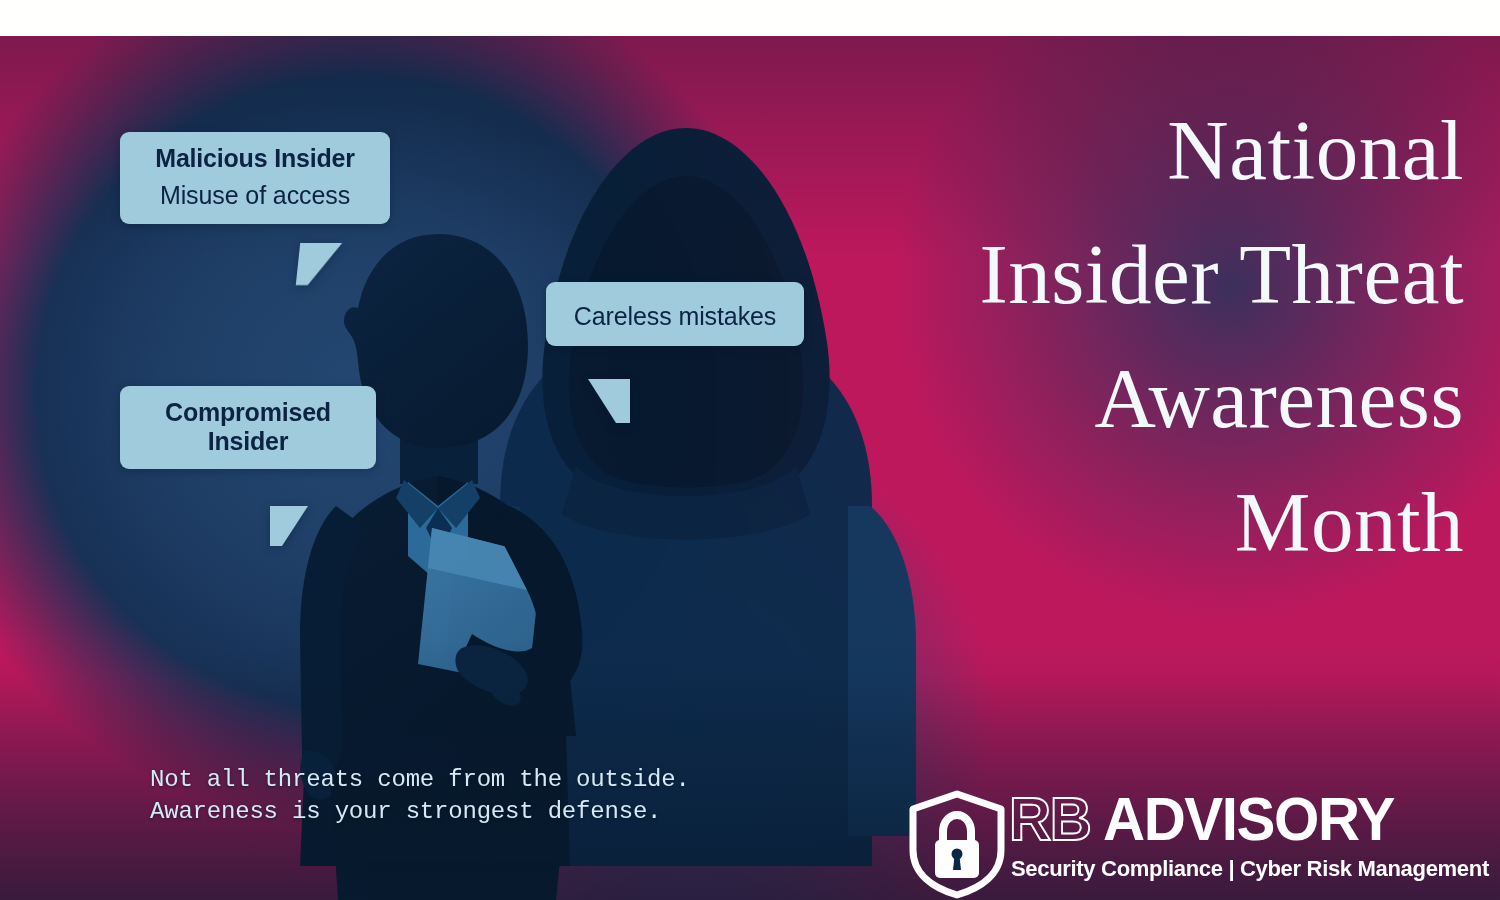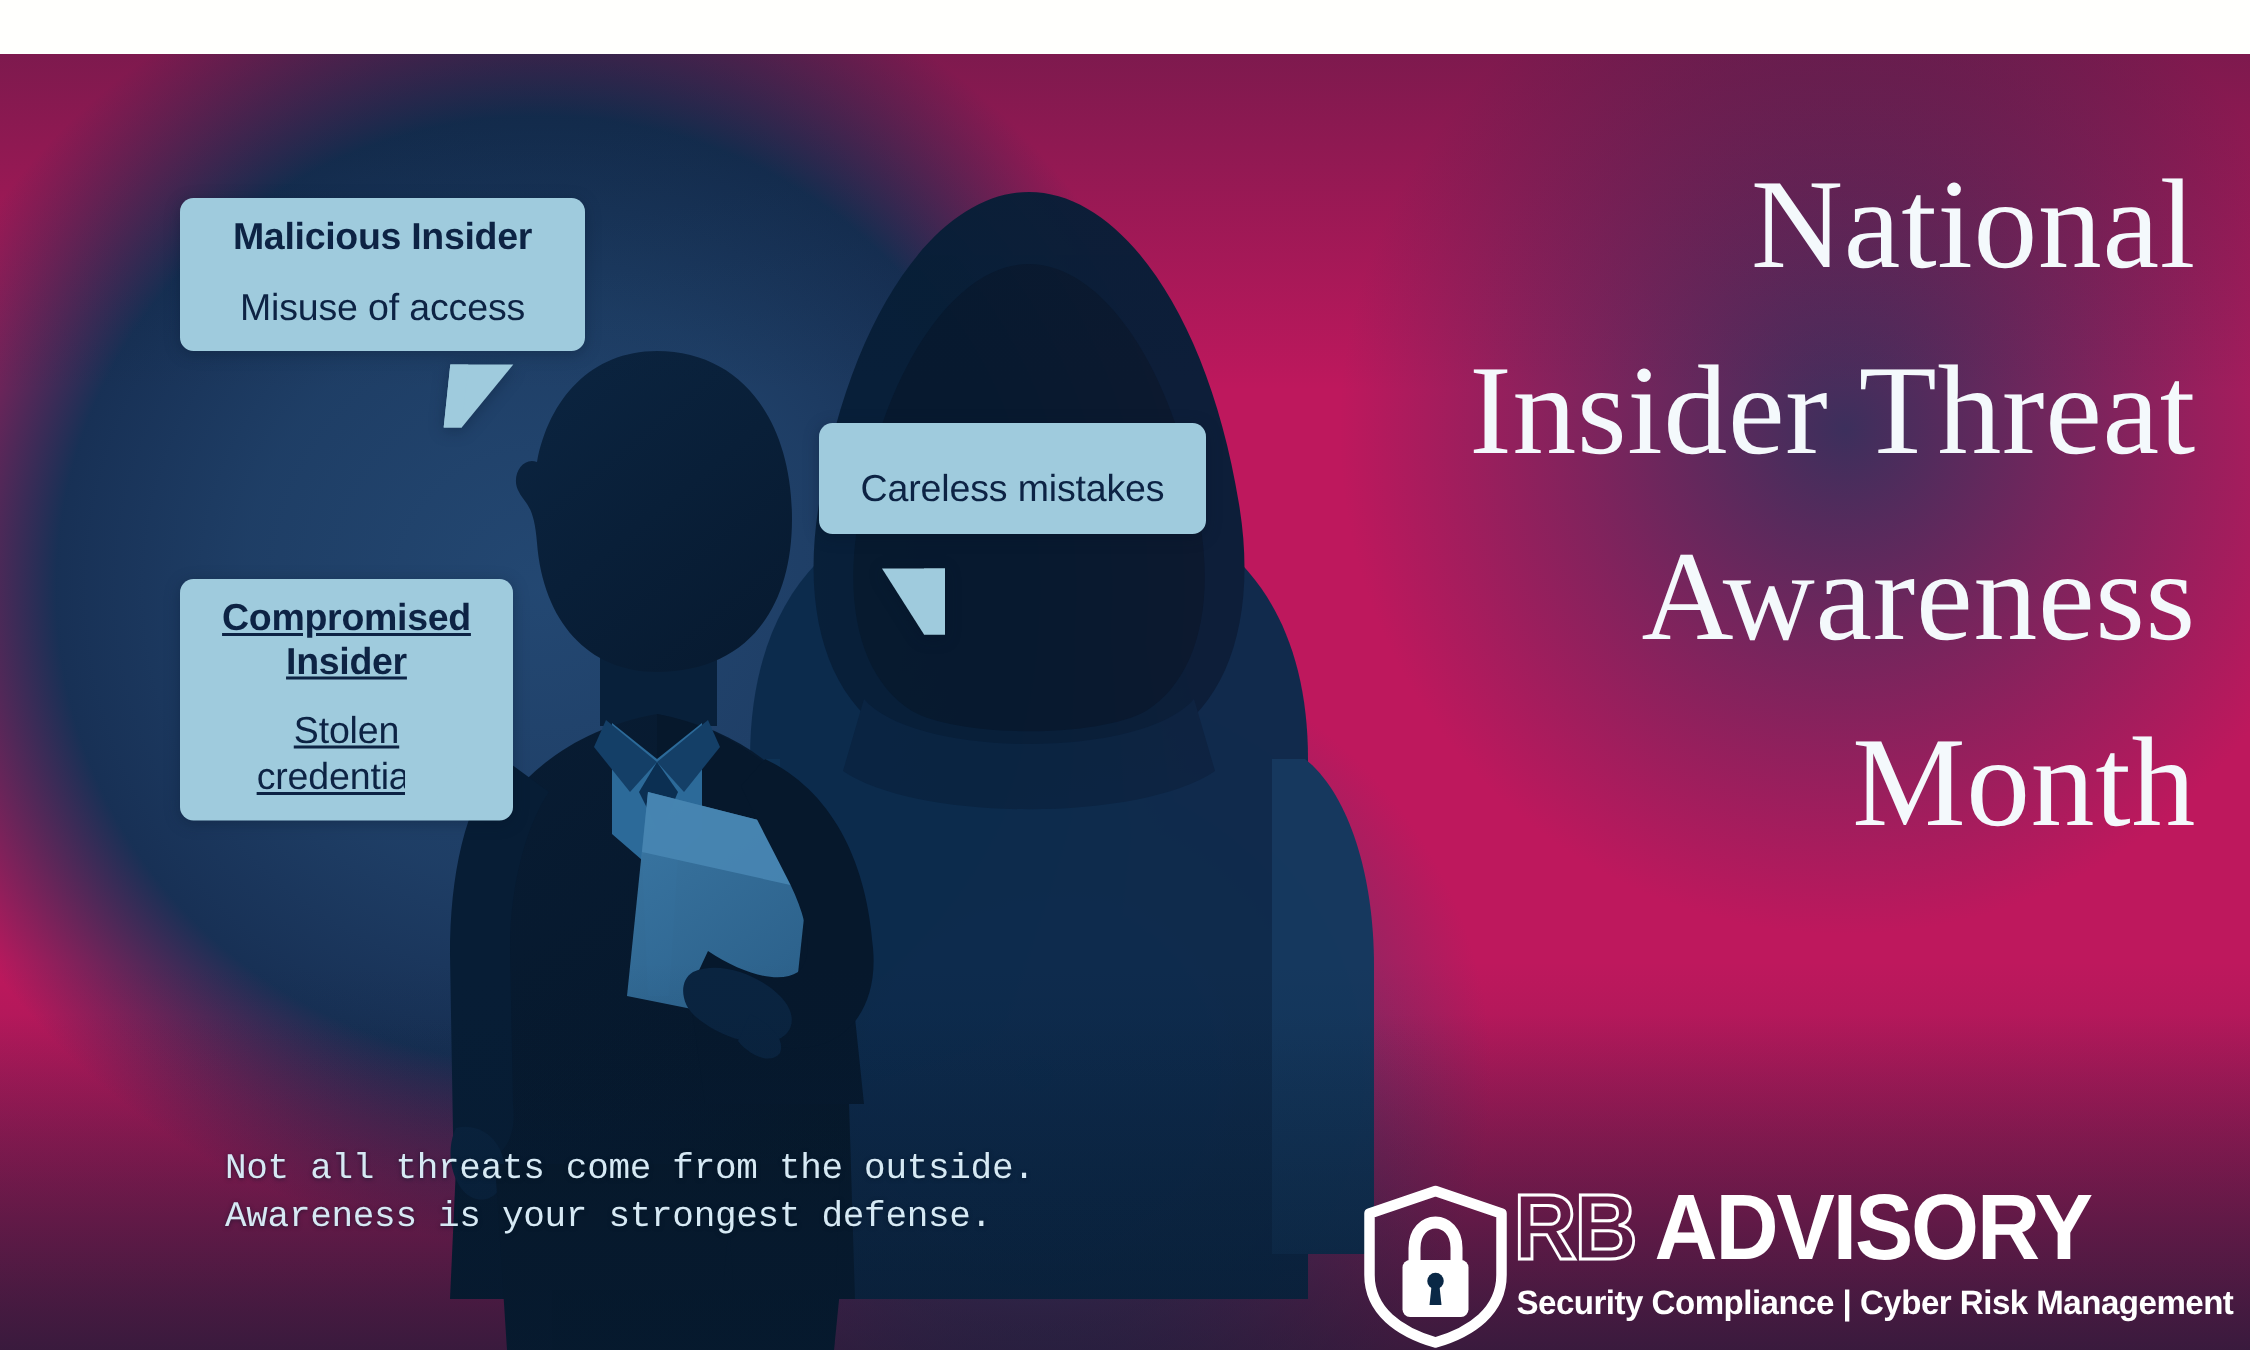"Misuse of access" .bubble .b-sub { margin-top: 17px -> 7px }
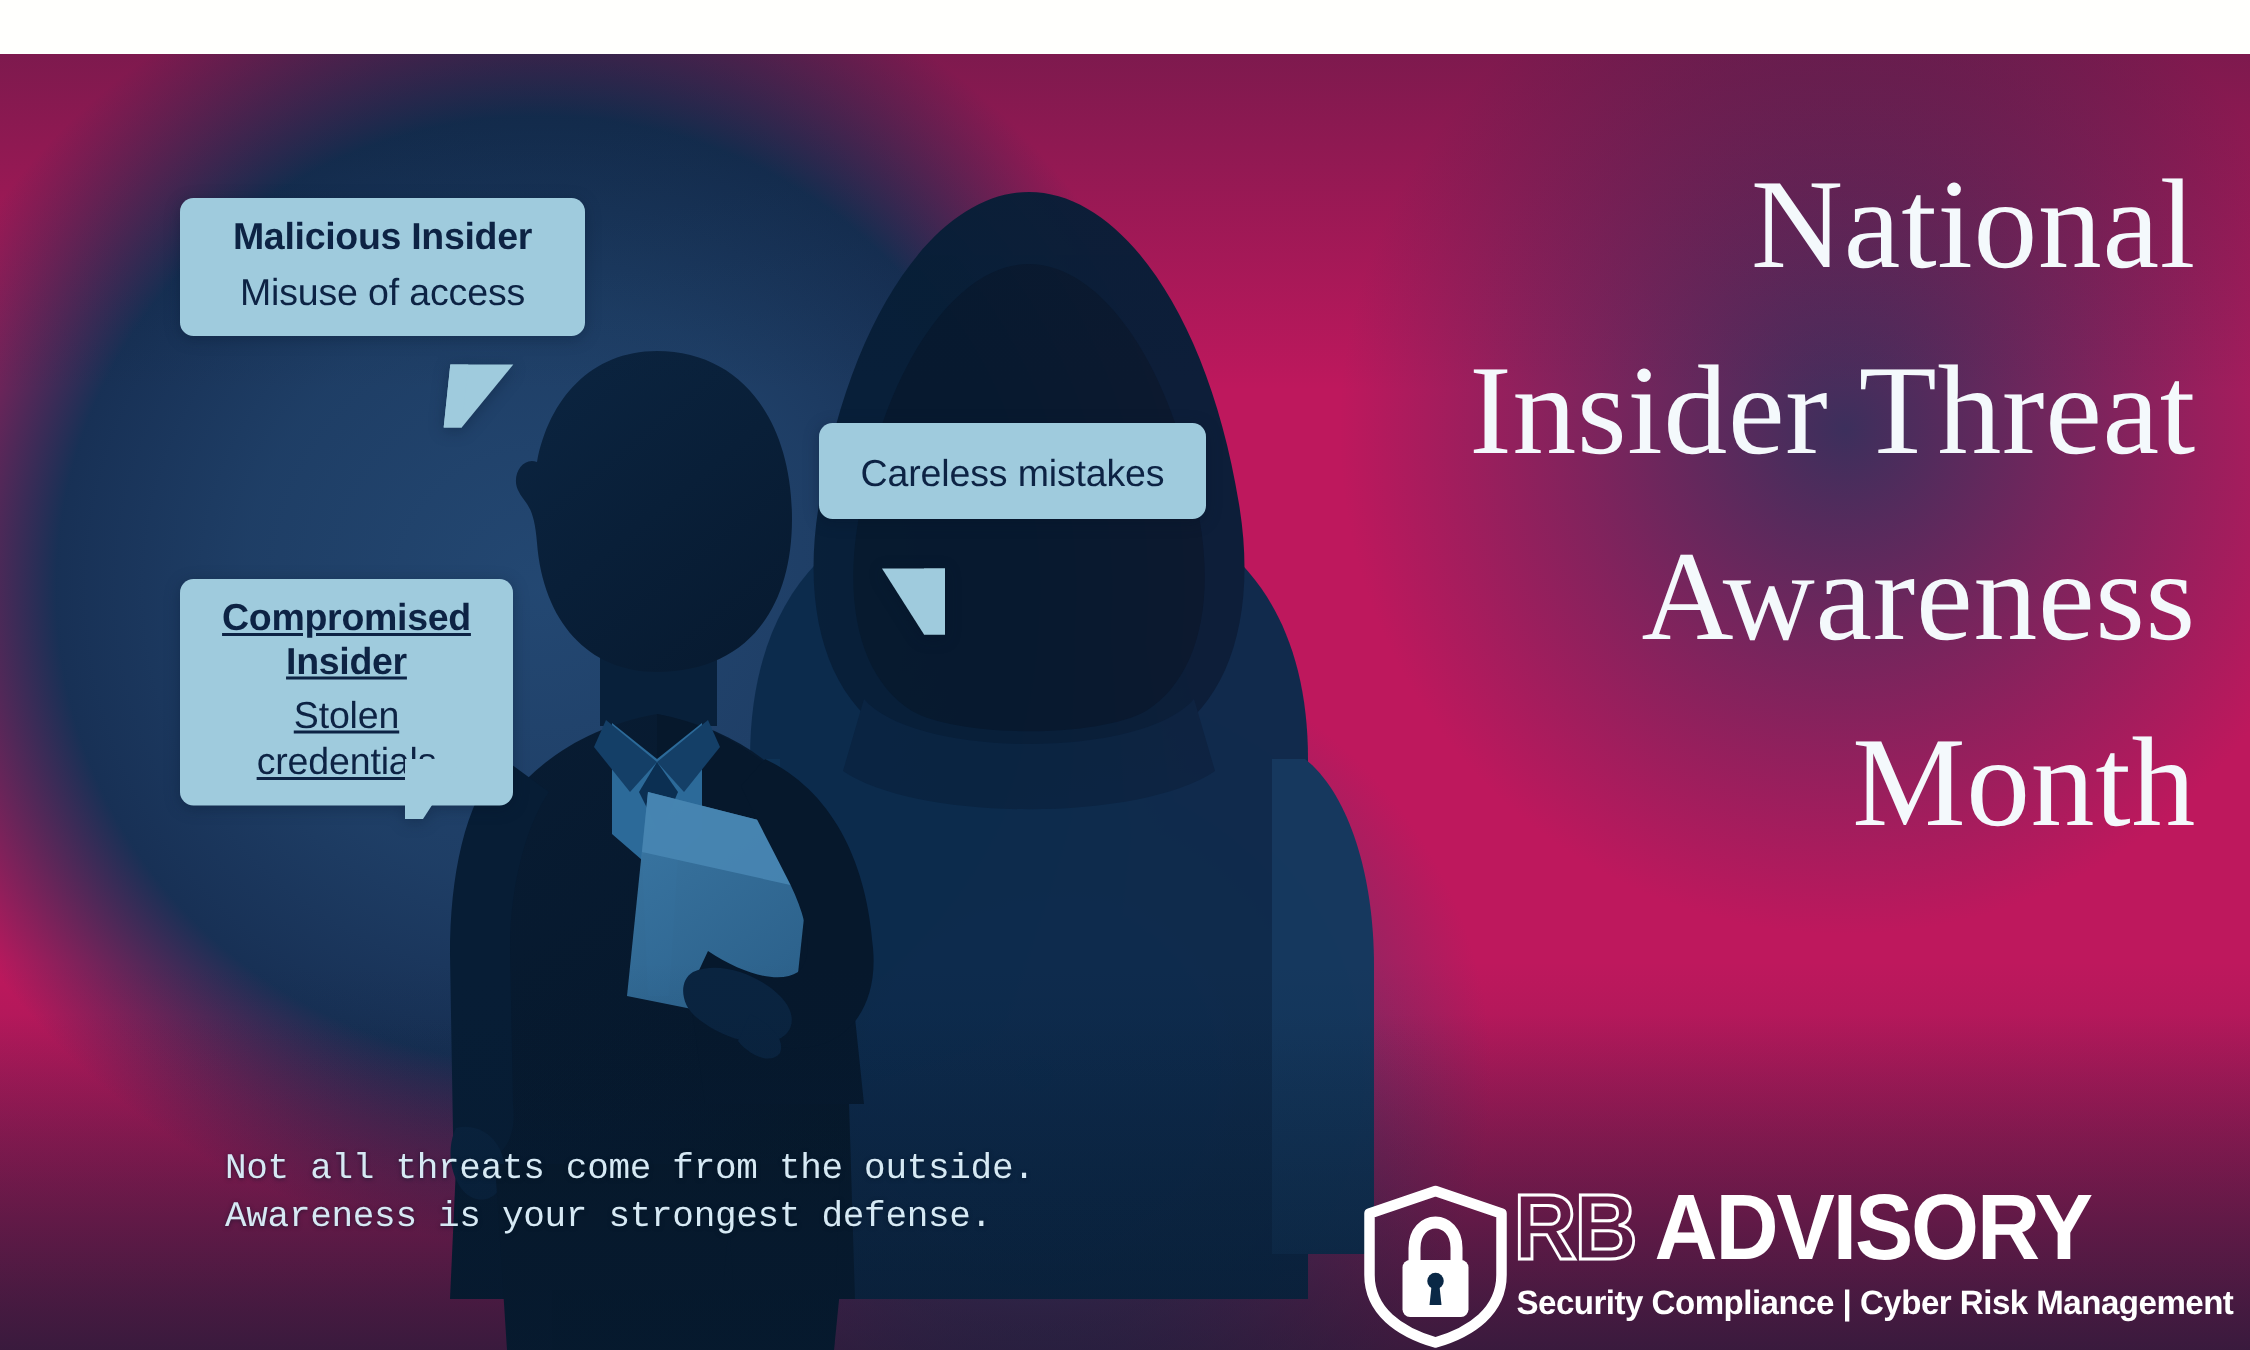"Compromised" #bubble-compromised { text-decoration: underline -> none; width: 222px -> 256px }
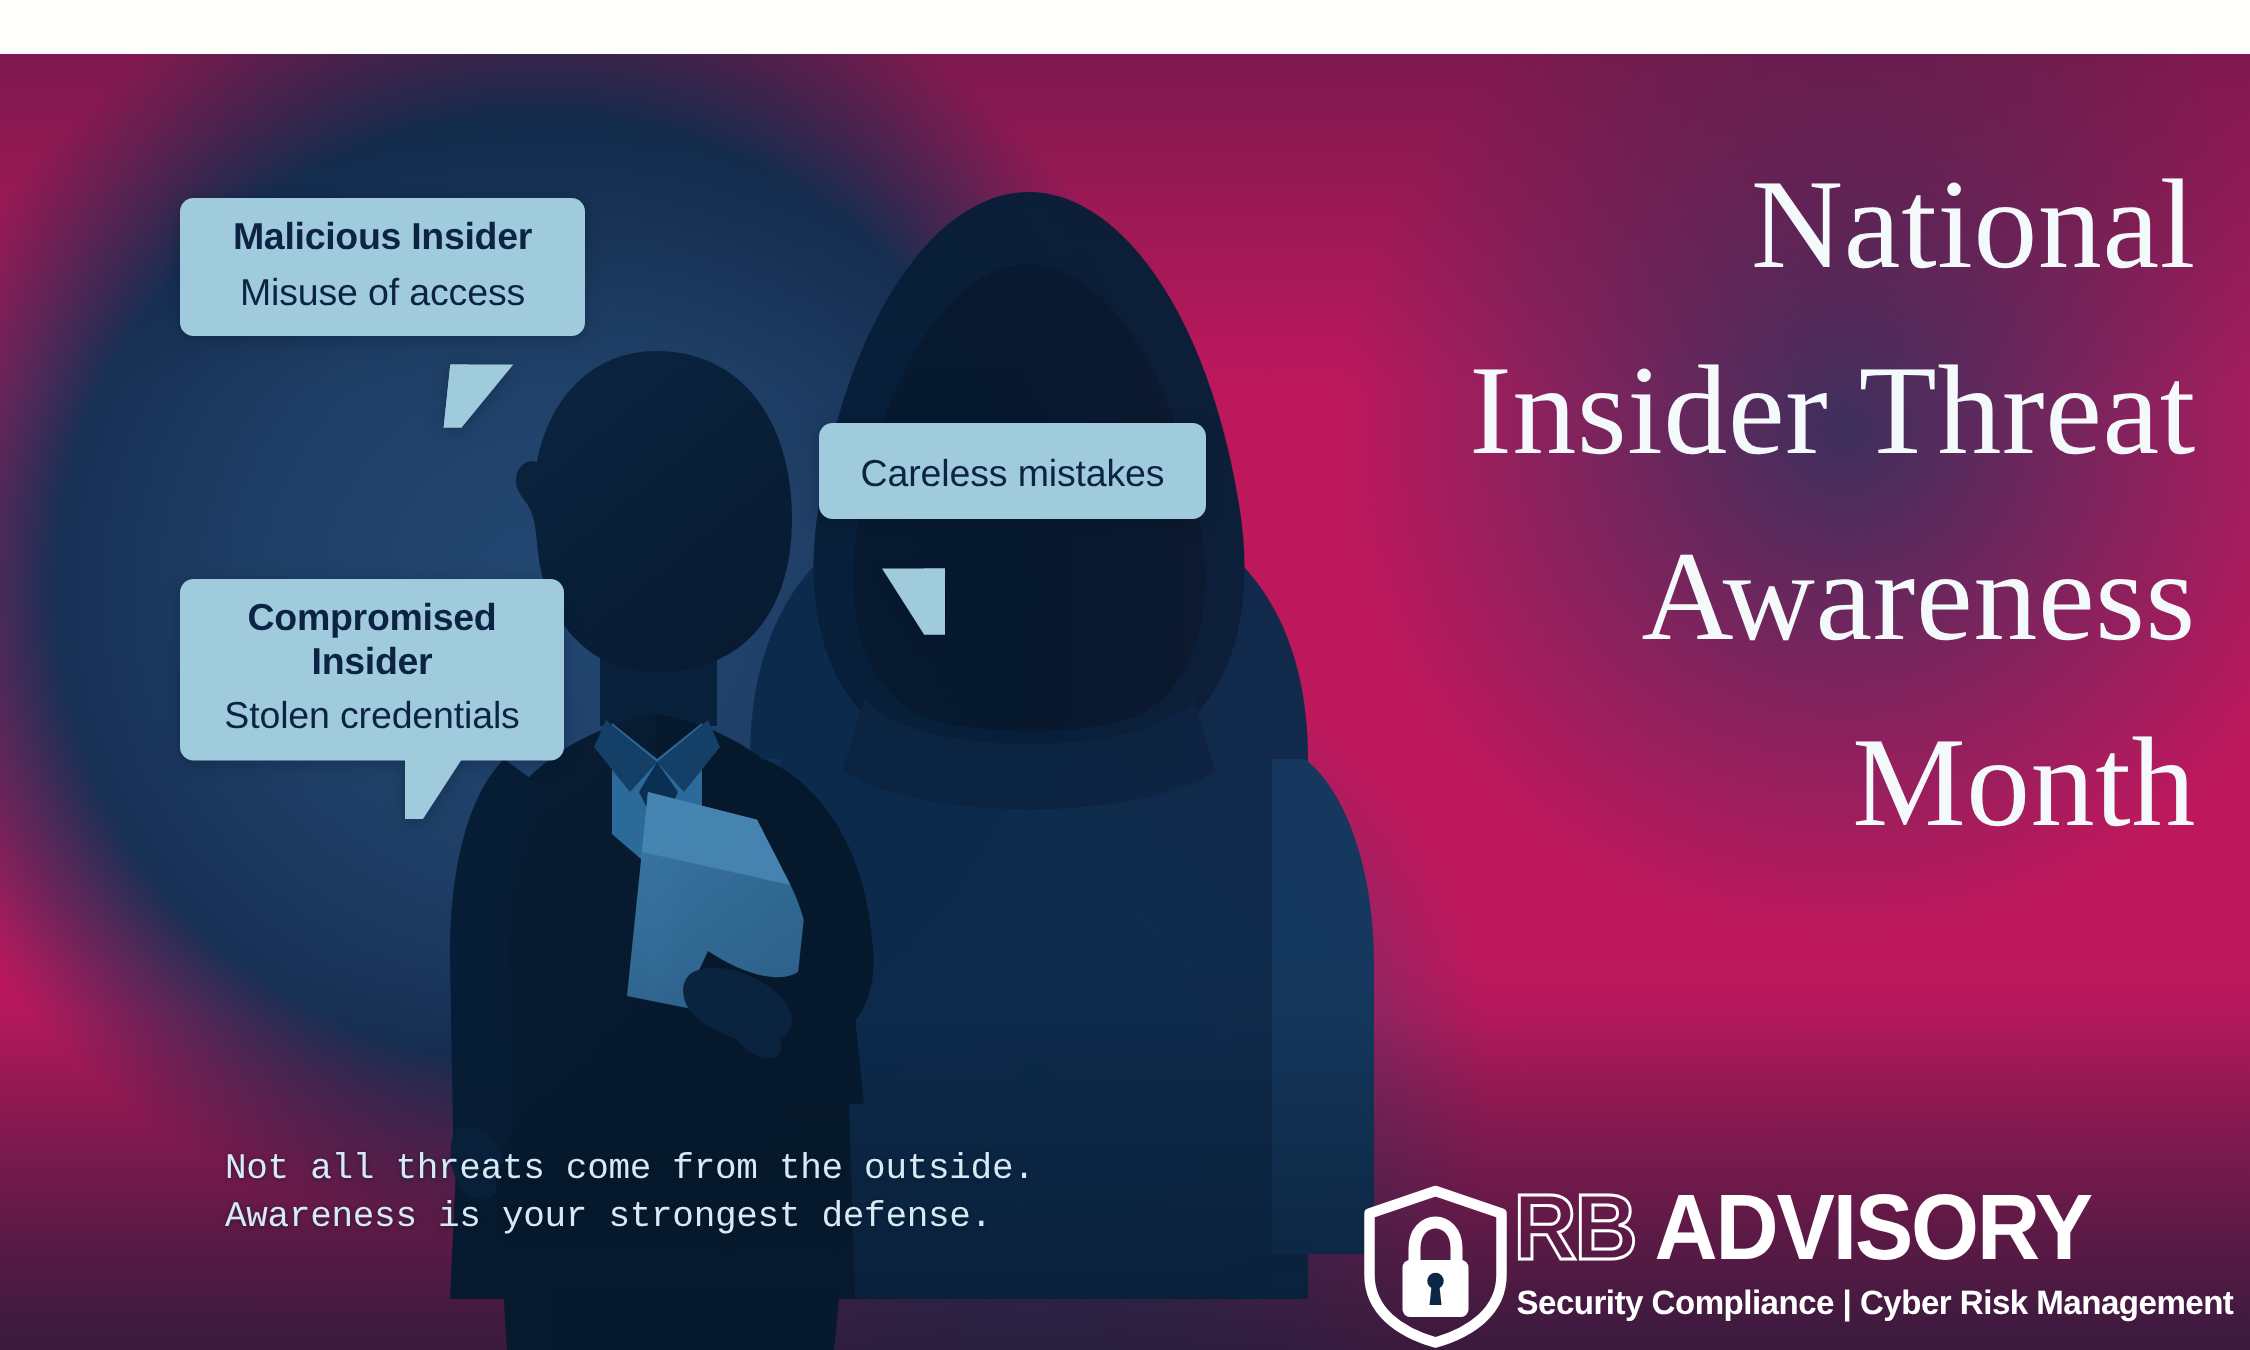"Stolen credentials" div.b-sub { html: <div>Stolen credentials</div> -> none }
